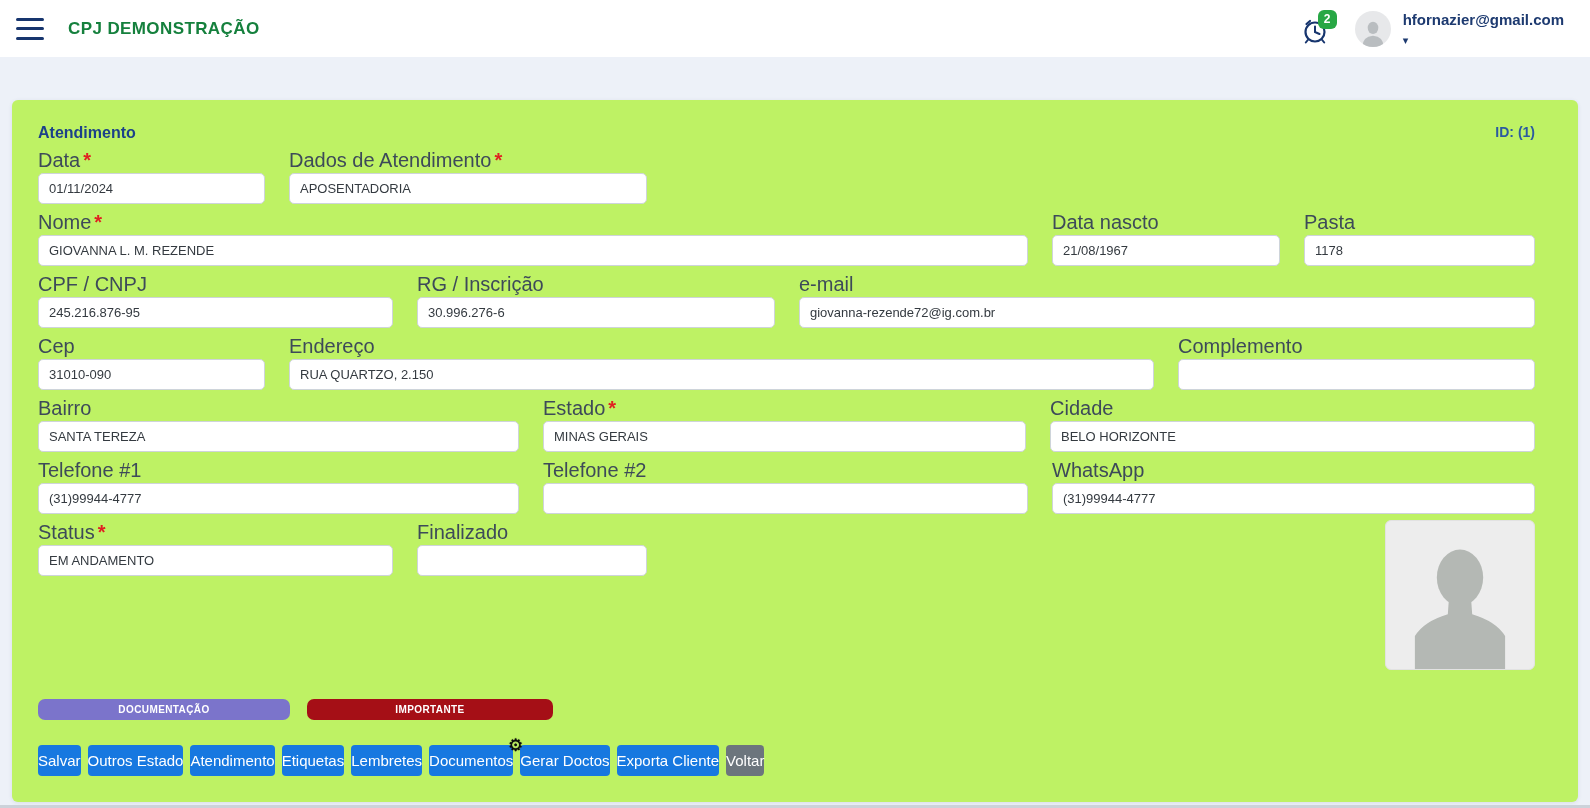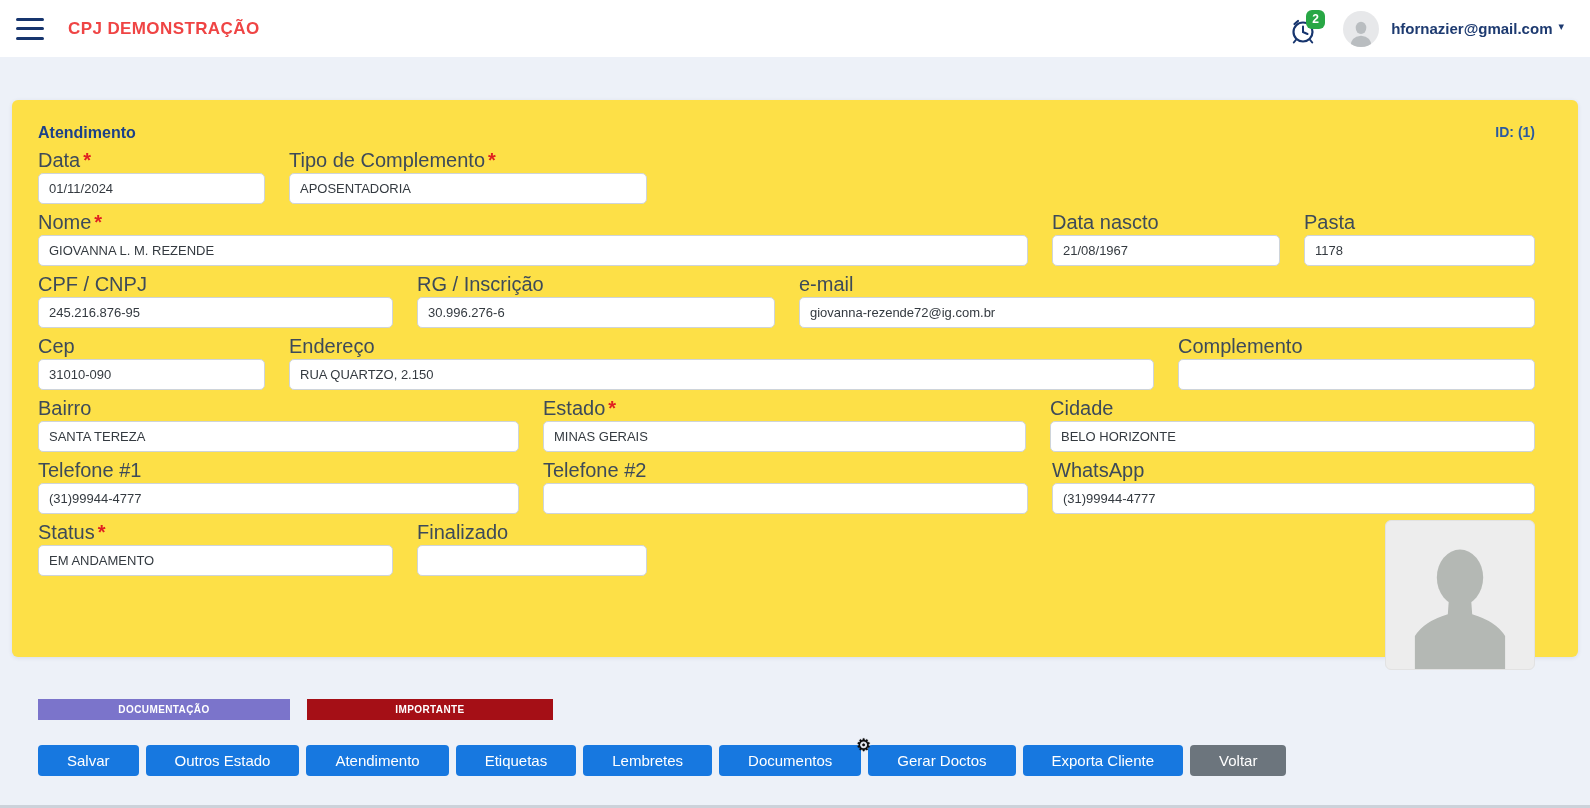"CPJ DEMONSTRAÇÃO" .brand { color: #ef4444 -> #15803d }
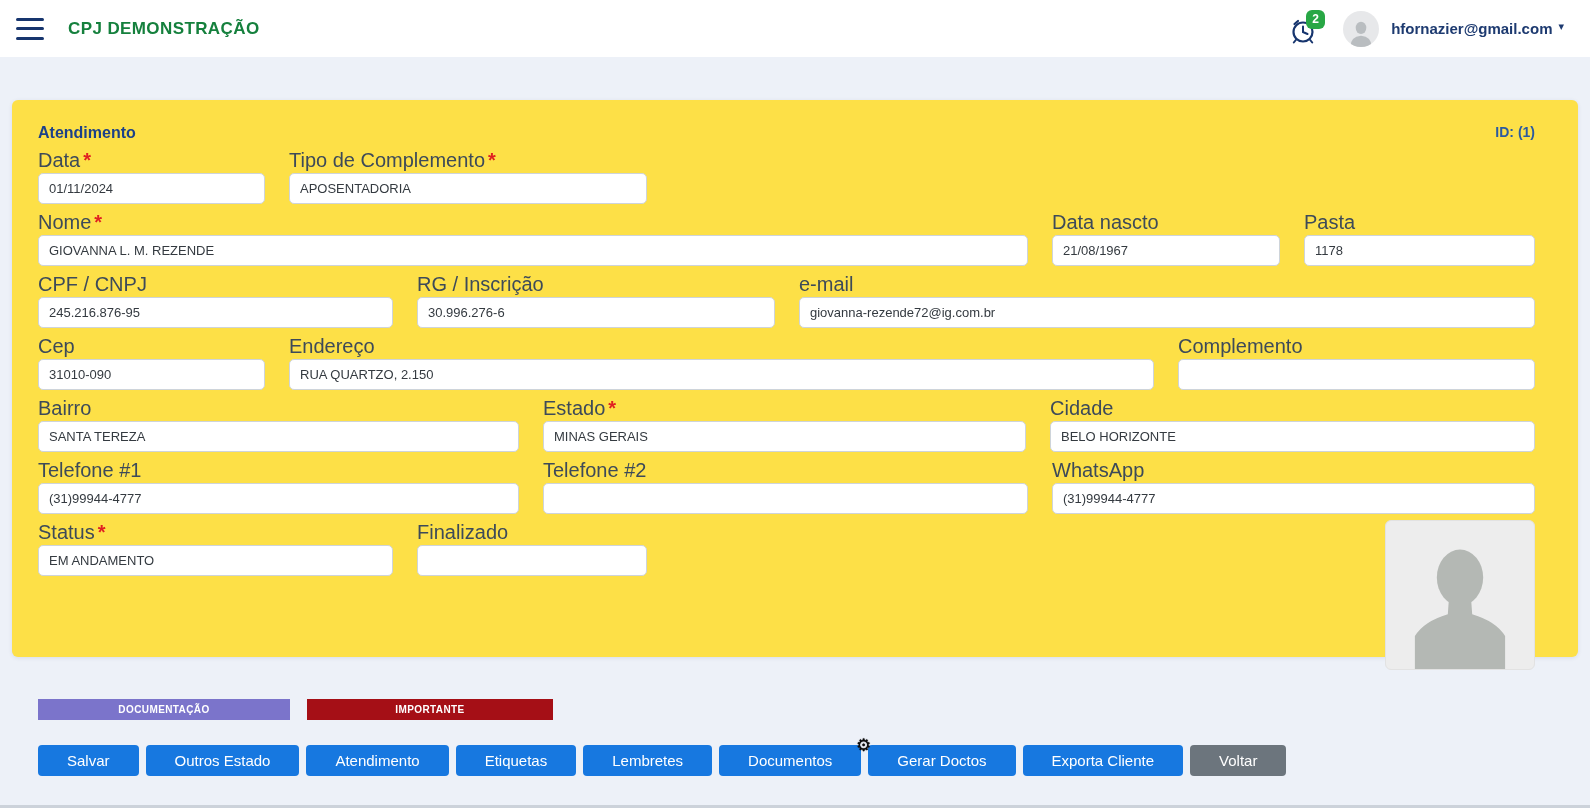"hfornazier@gmail.com" .user-menu { flex-direction: none -> column }
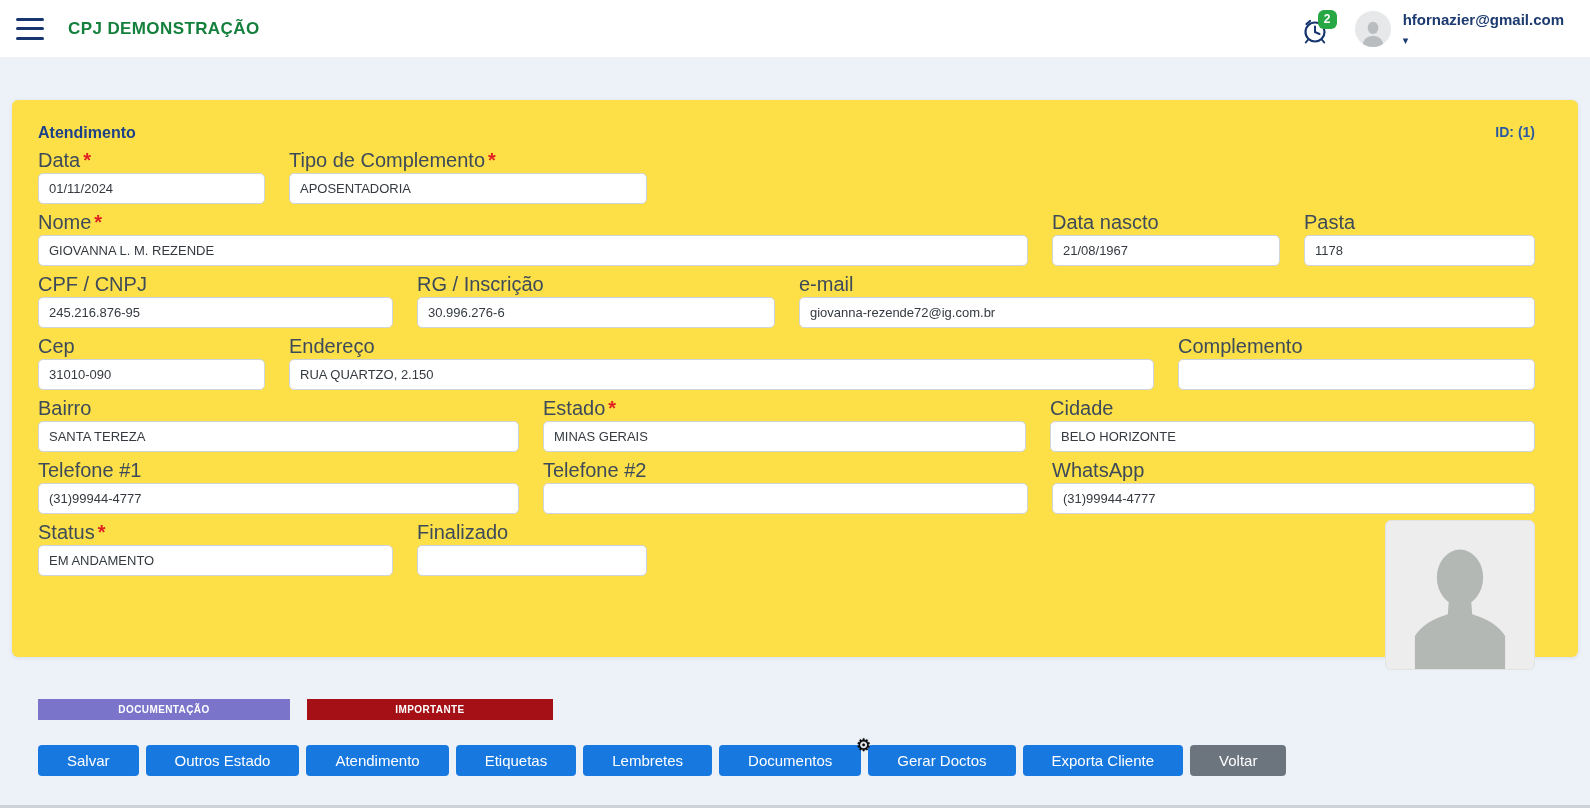"Atendimento" .card { background: #fde047 -> #bef264; height: 557px -> 702px }
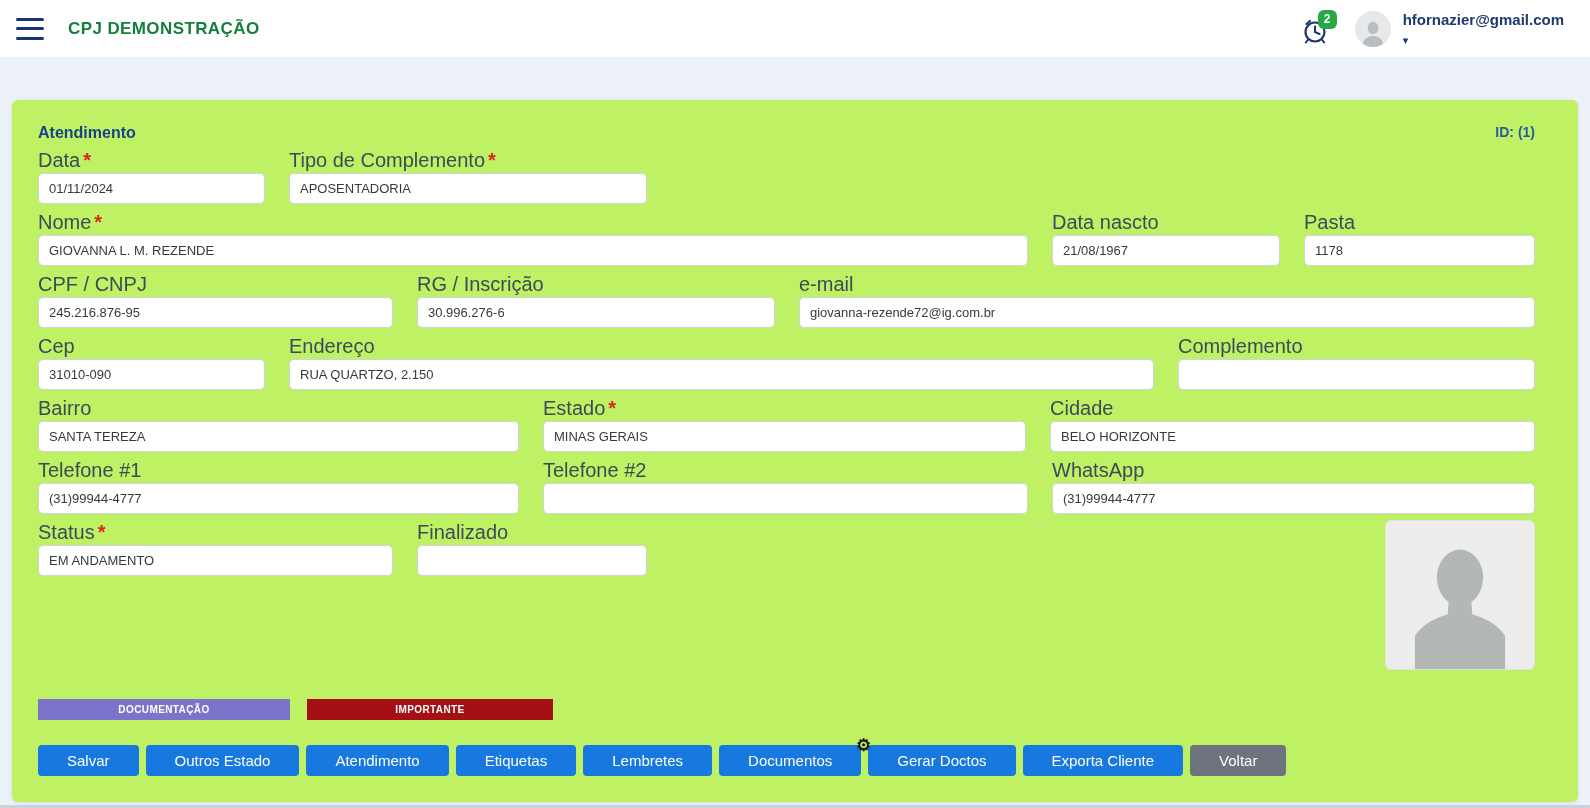"Tipo de Complemento" span { text: Tipo de Complemento -> Dados de Atendimento }
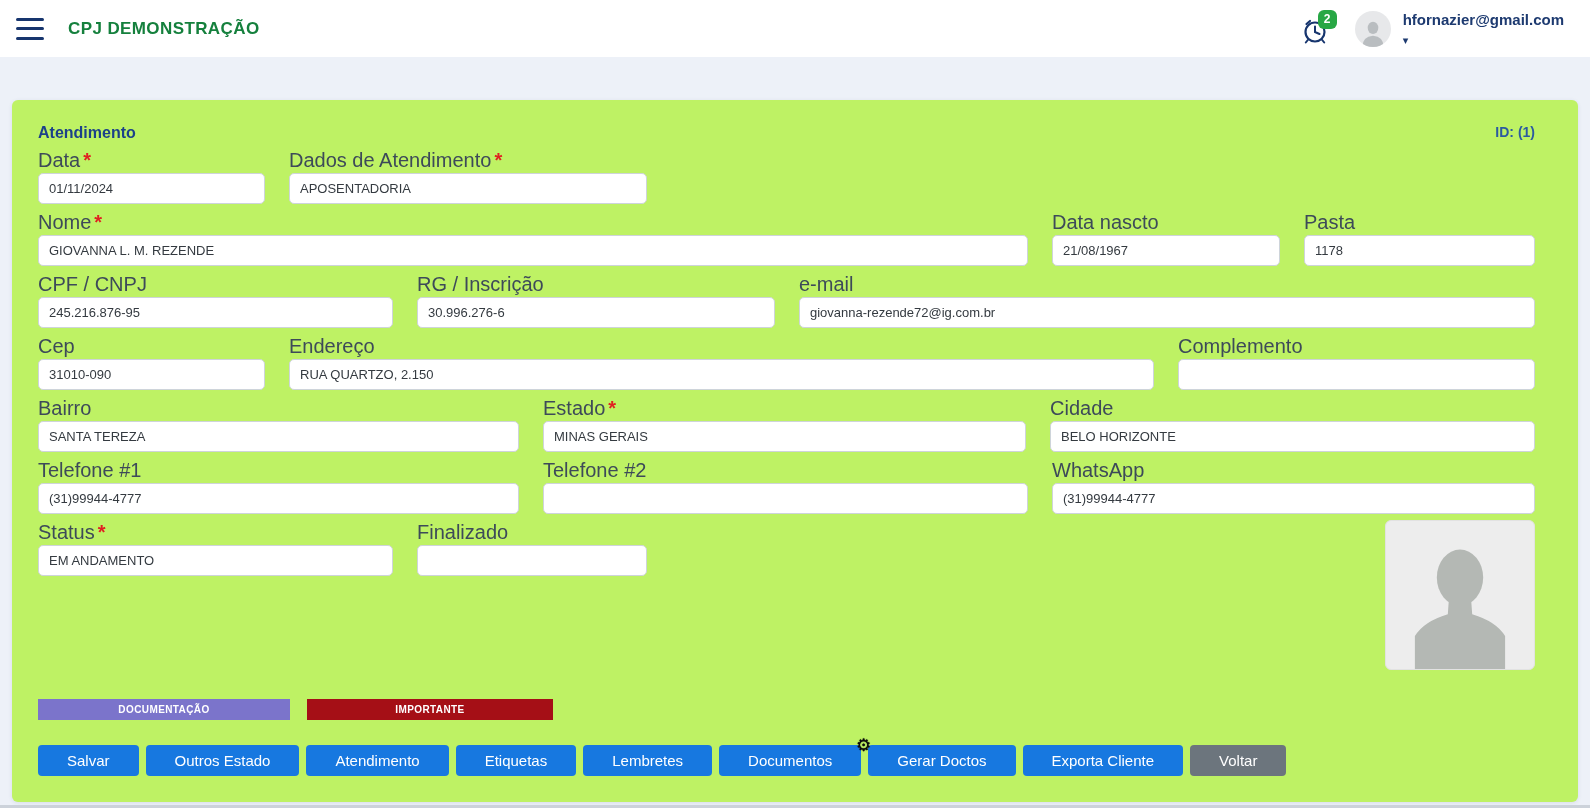"DOCUMENTAÇÃO" .tag { border-radius: 0 -> 7px }
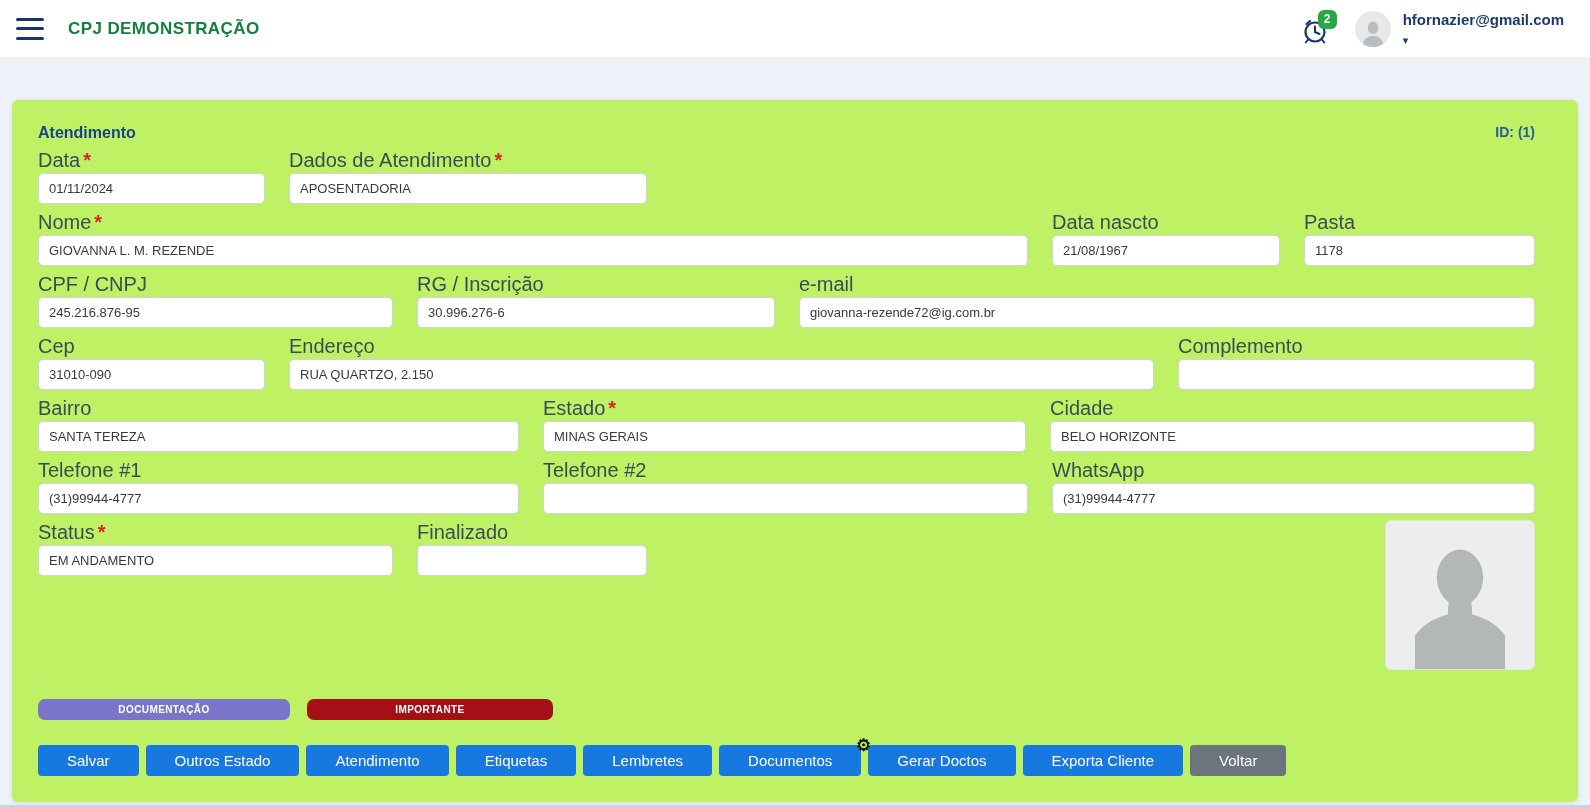"Salvar" .btn { padding: 0 29px -> 0 0 }
